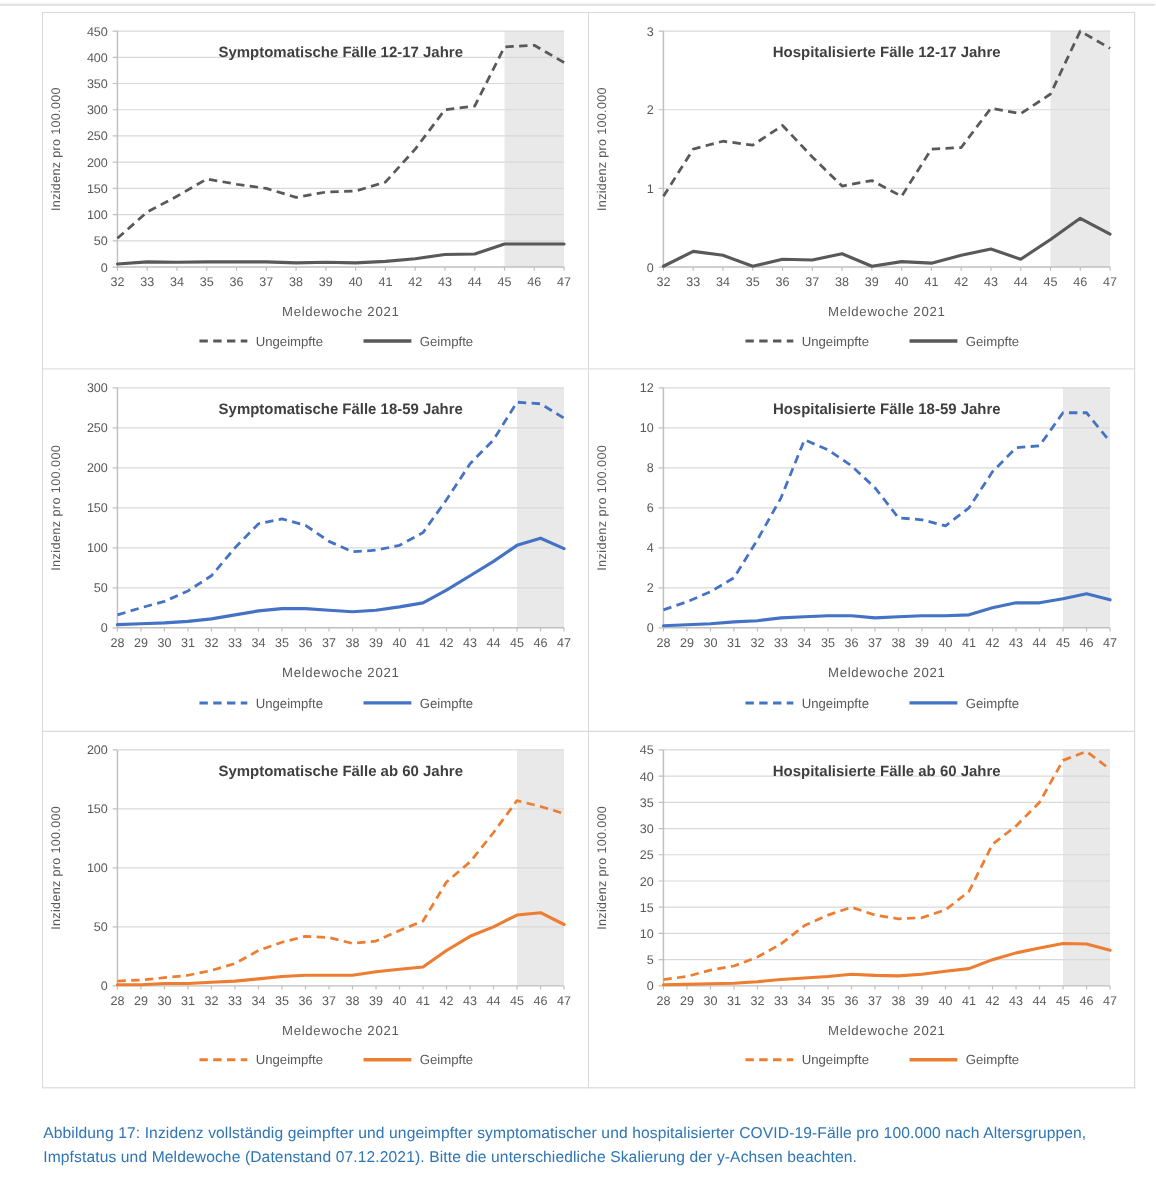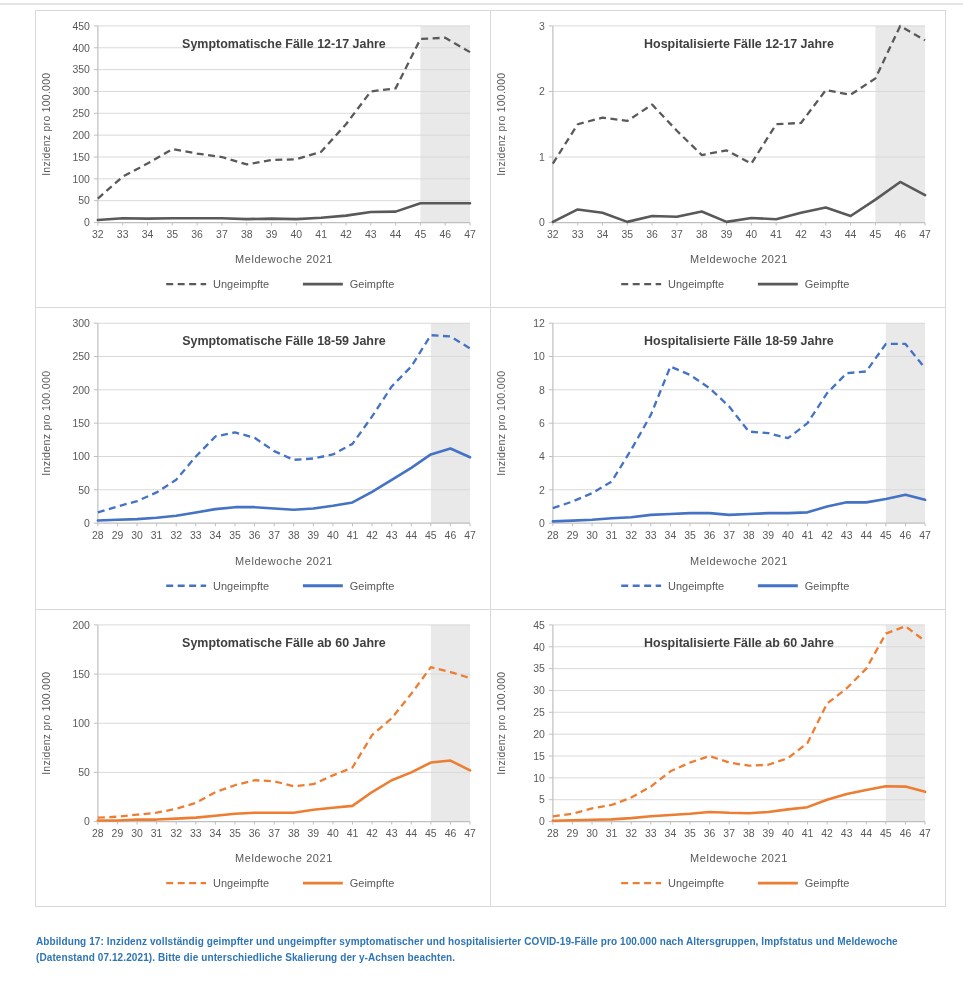"Abbildung 17: Inzidenz vollständig" .caption { font-size: 10px -> 13px; font-weight: bold -> normal }
